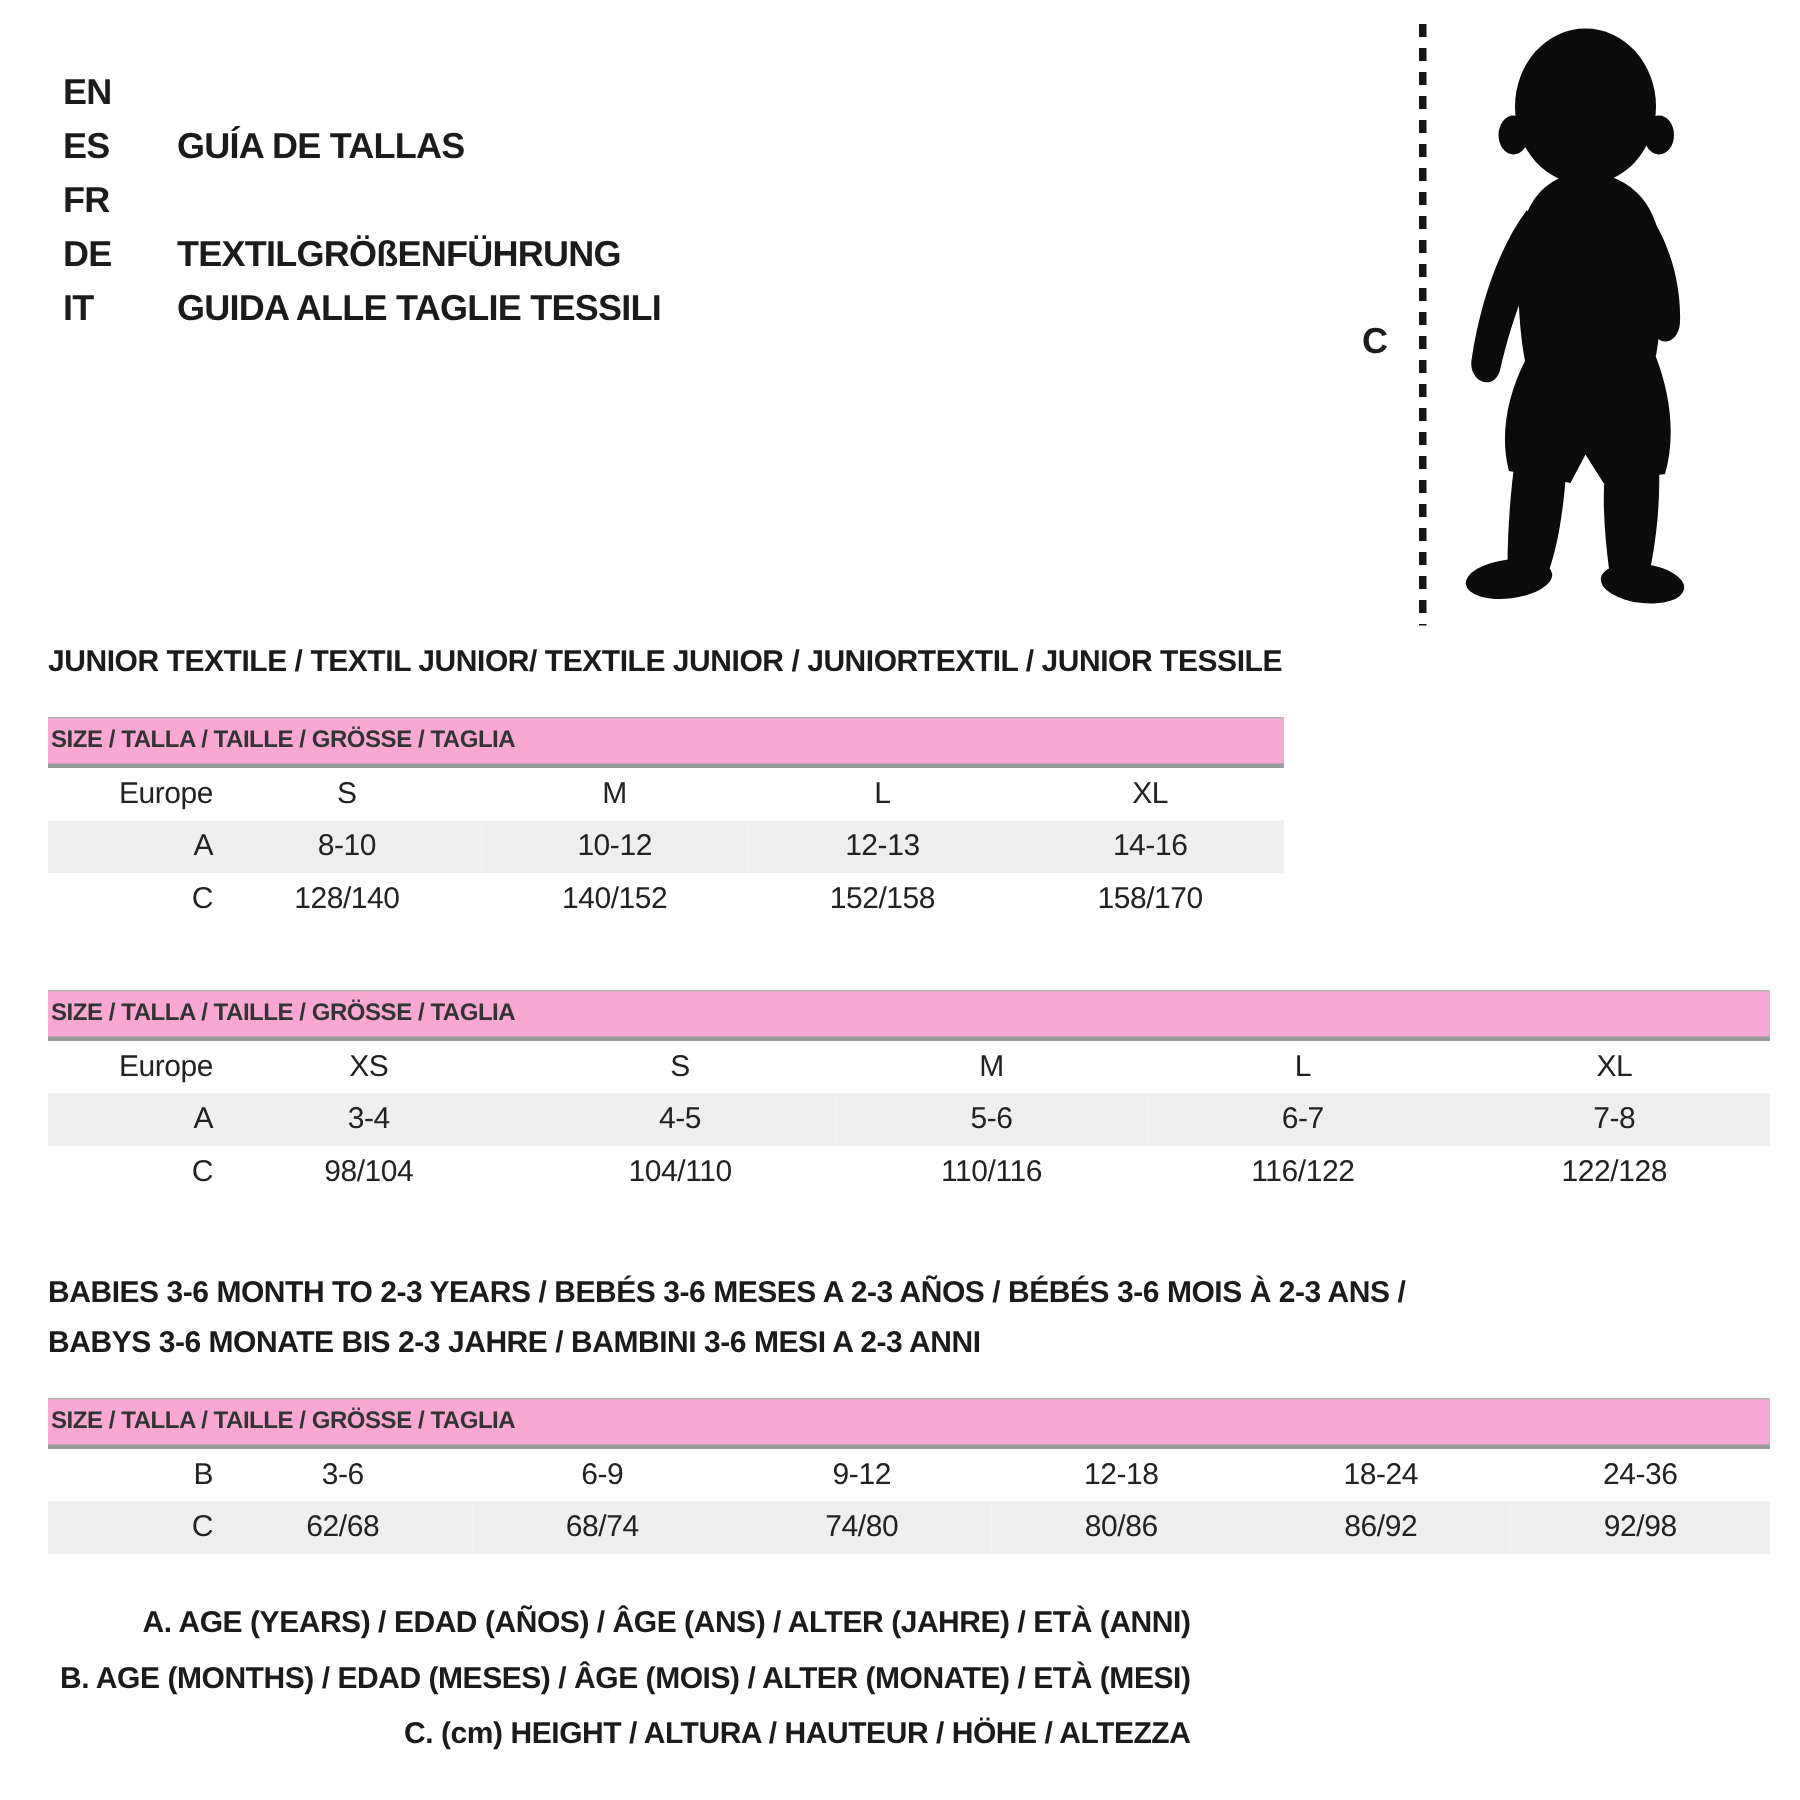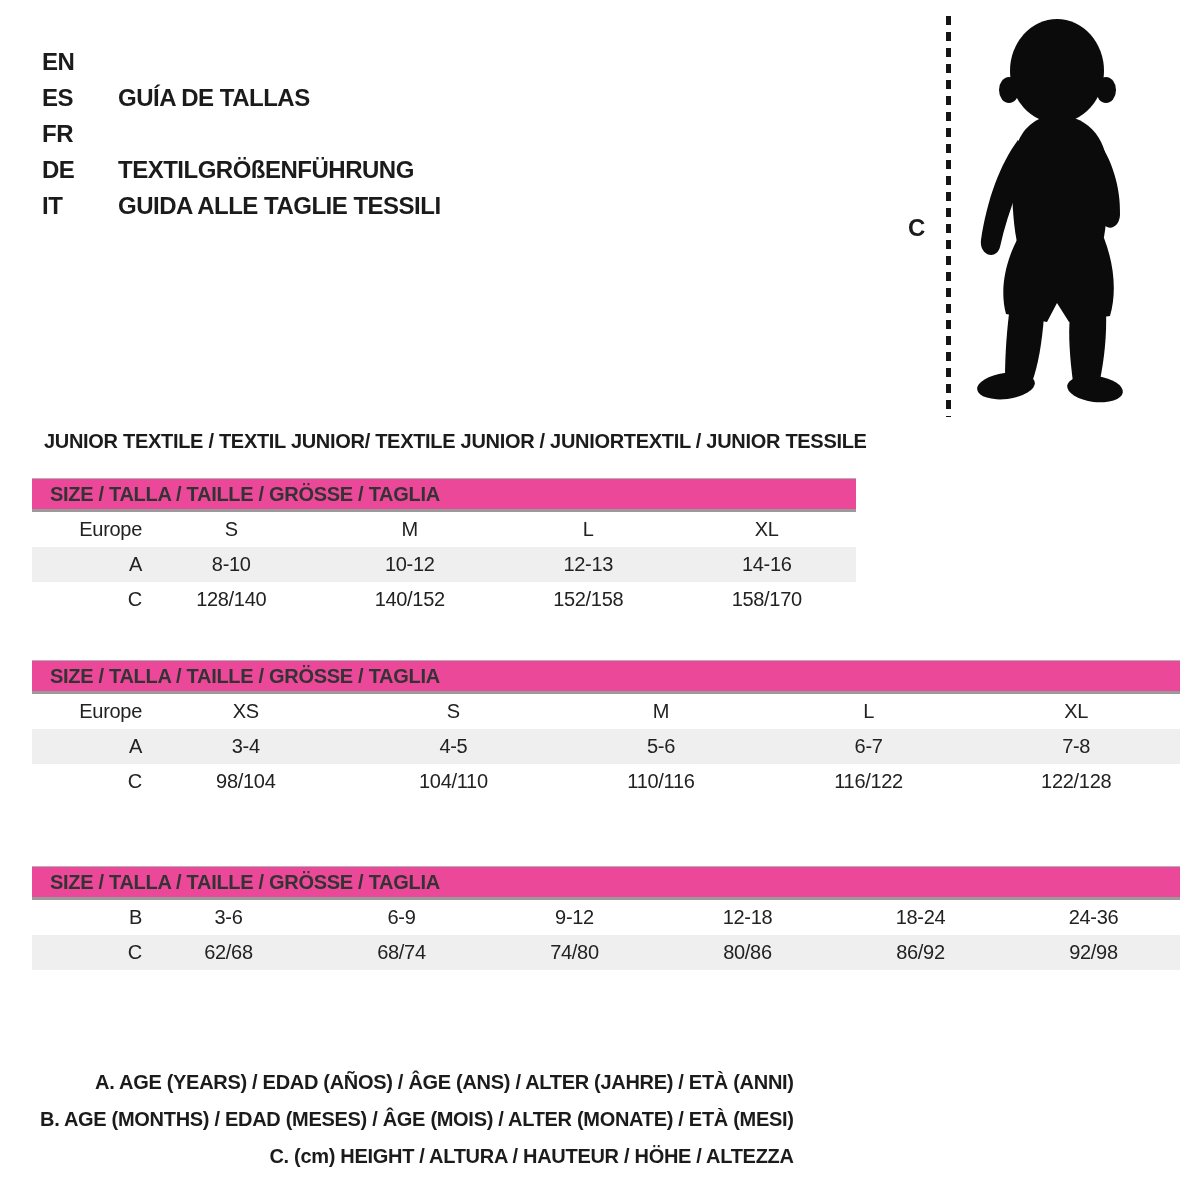"JUNIOR TEXTILE / TEXTIL JUNIOR/" .sec-title { margin: 0 0 0 12px -> 0 0 0 0 }
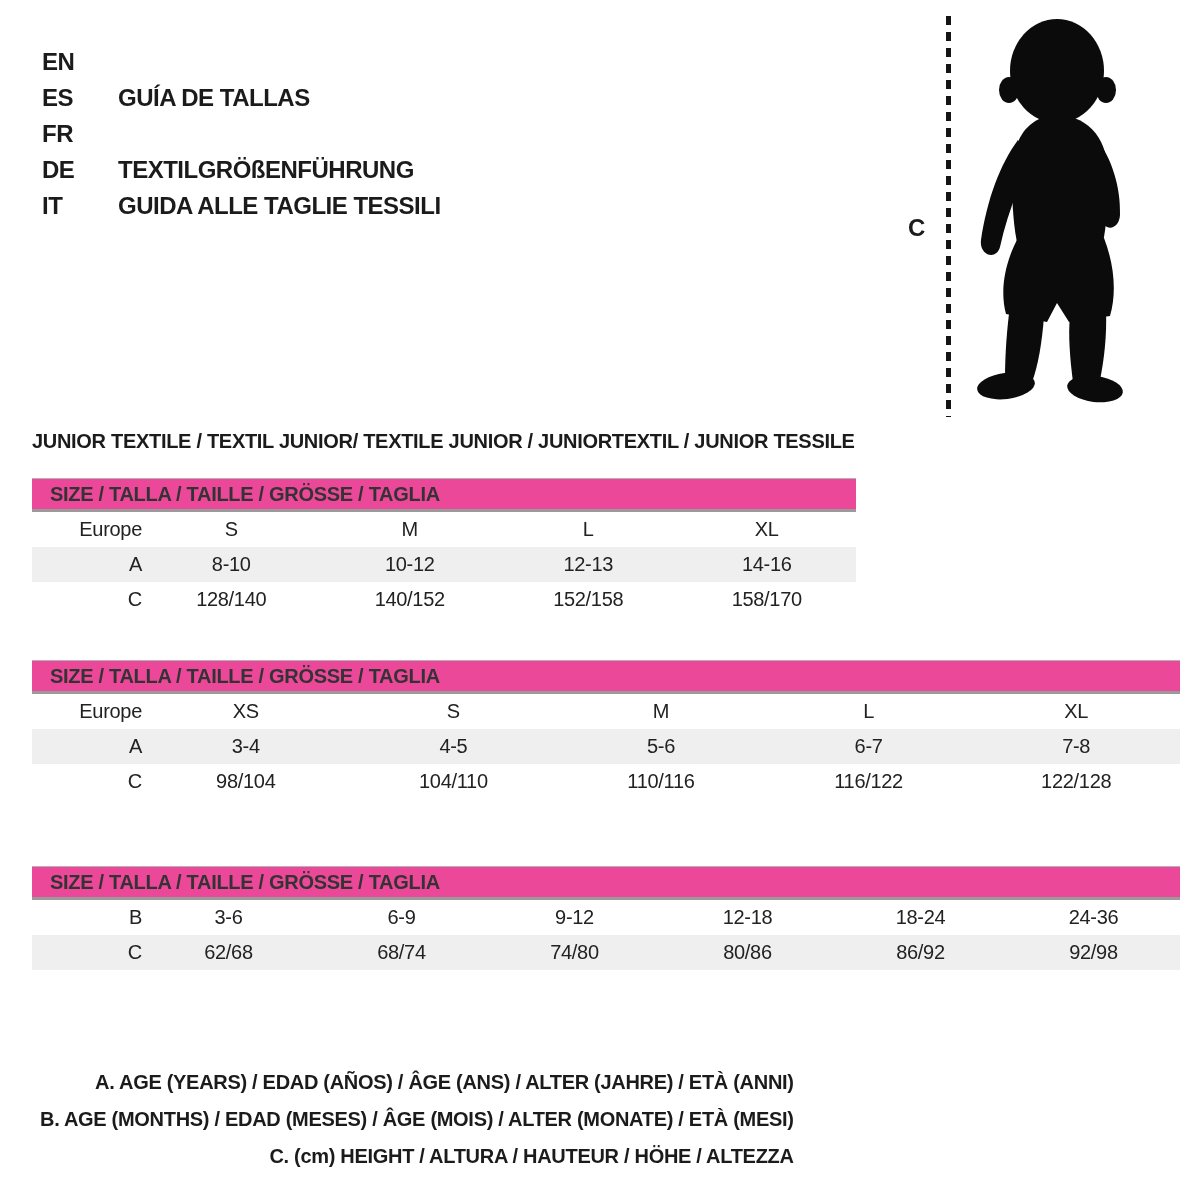"SIZE / TALLA / TAILLE" .size-bar { background: #ec4899 -> #f9a8d4; font-size: 20px -> 16px; padding-left: 18px -> 2px }
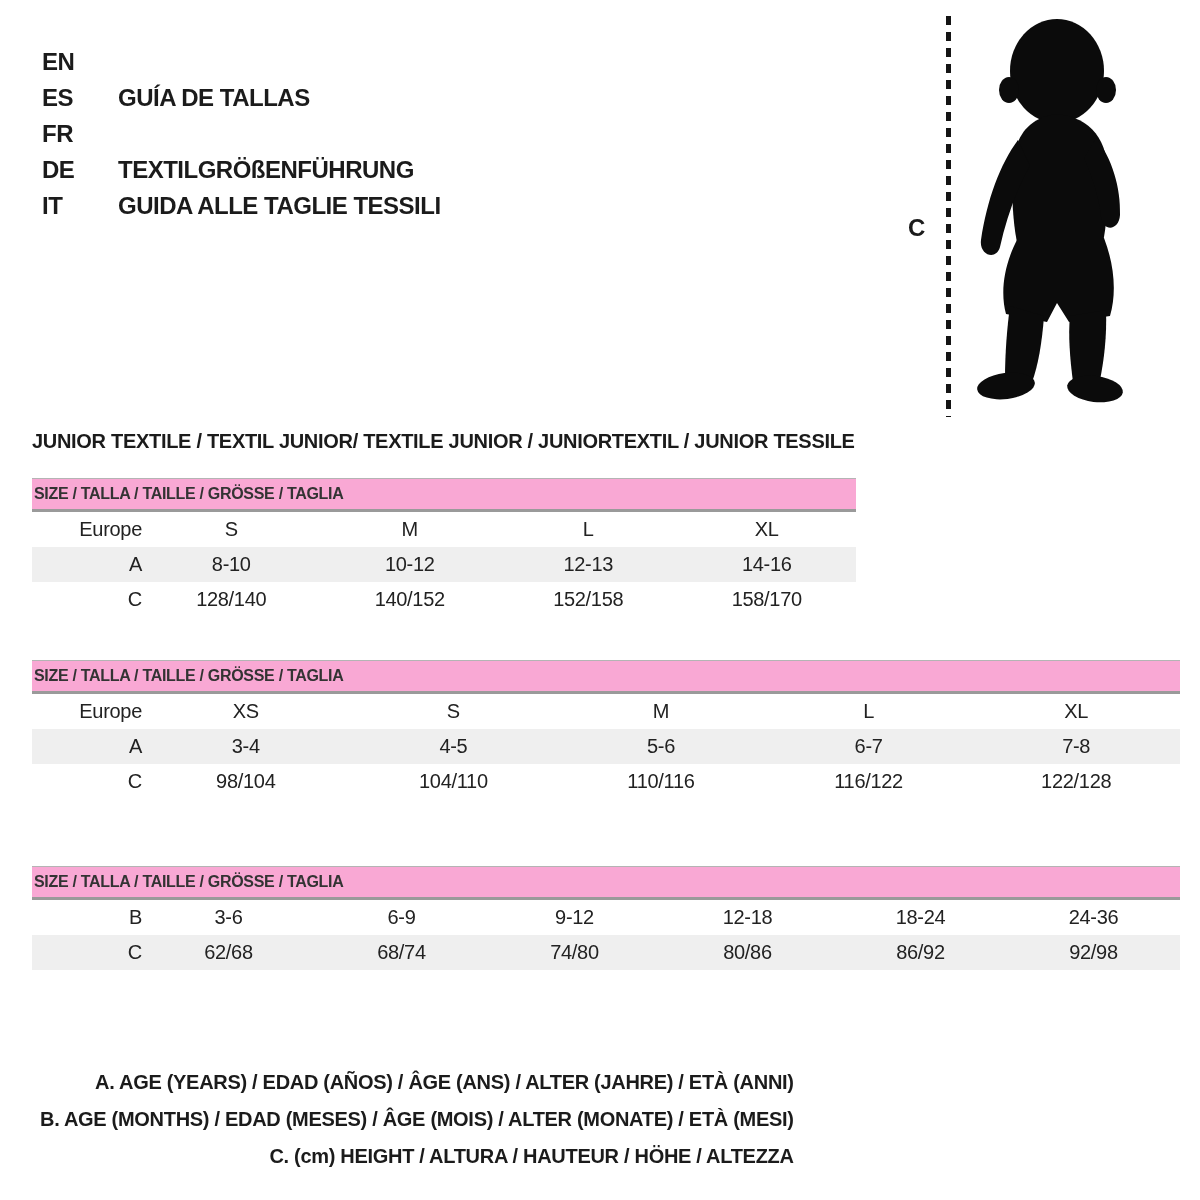"BABIES 3-6 MONTH TO 2-3" div.sec-title { html: none -> <div> <div>BABIES 3-6 MONTH TO 2-3 YEARS / BEBÉS 3-6 MESES A 2-3 AÑOS / BÉBÉS 3-6 MOIS À 2-3 ANS /</div> <div>BABYS 3-6 MONATE BIS 2-3 JAHRE / BAMBINI 3-6 MESI A 2-3 ANNI</div> </div> }
